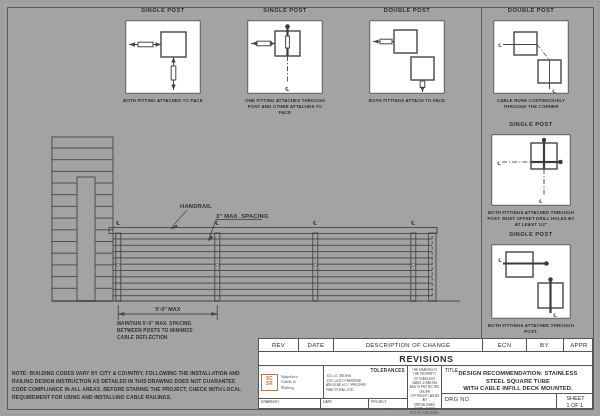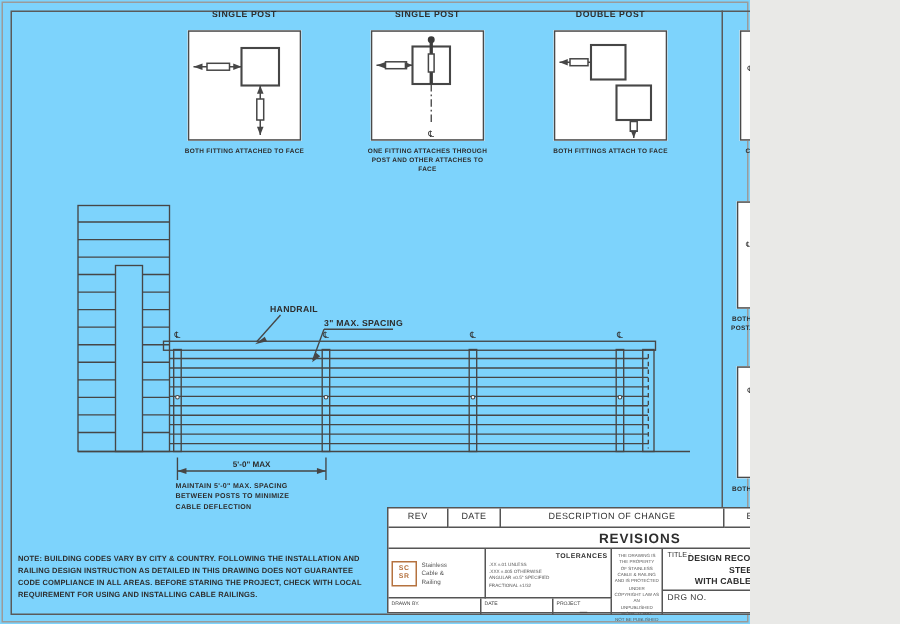"REVISIONS" .sheet { background: #7dd3fc -> #a3a3a3; width: 500px -> 600px }
